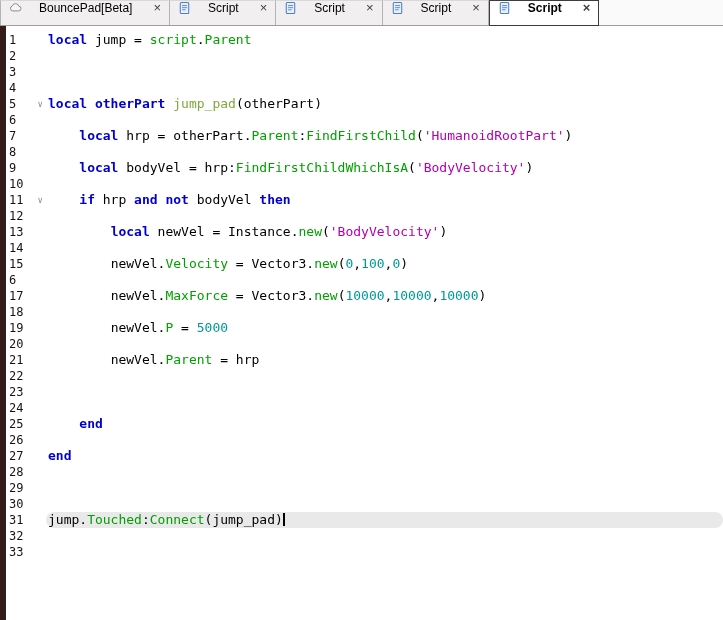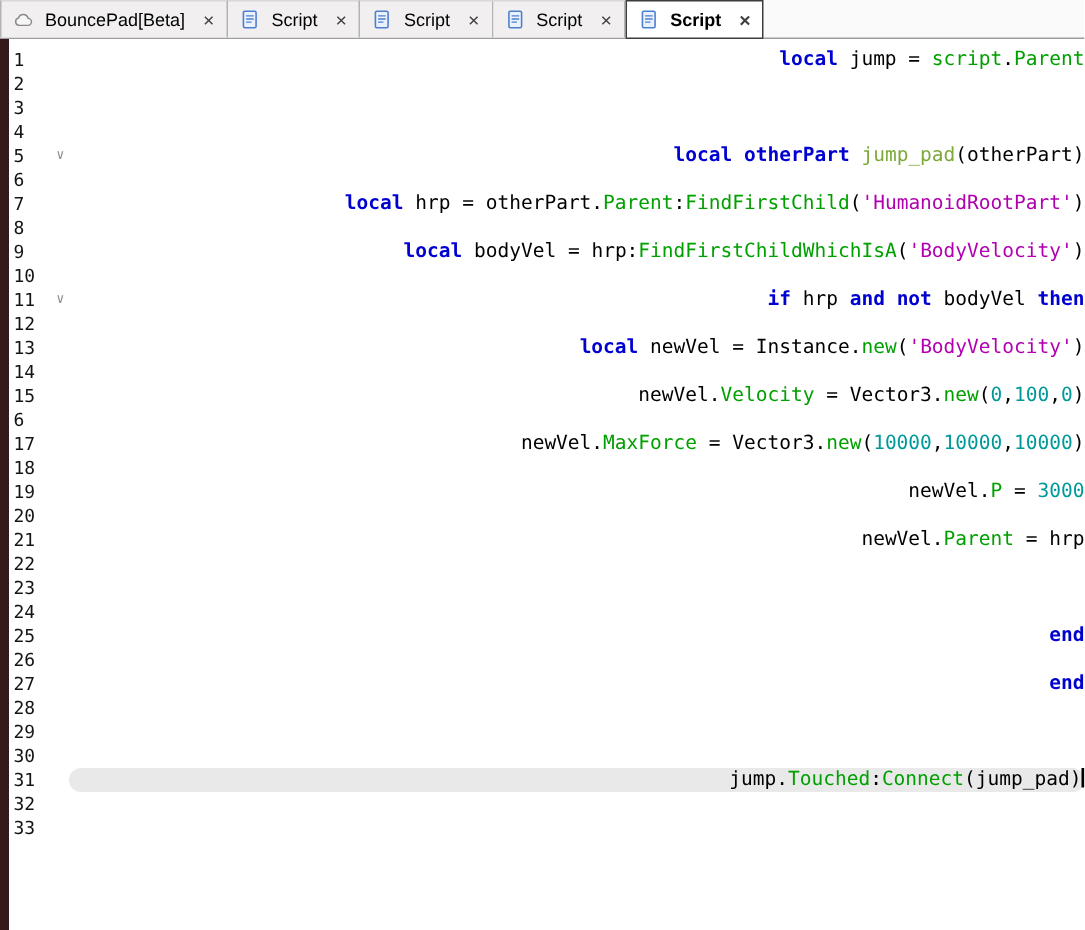"BouncePad[Beta]" .tab { align-items: center -> none; gap: 8px -> 17px }
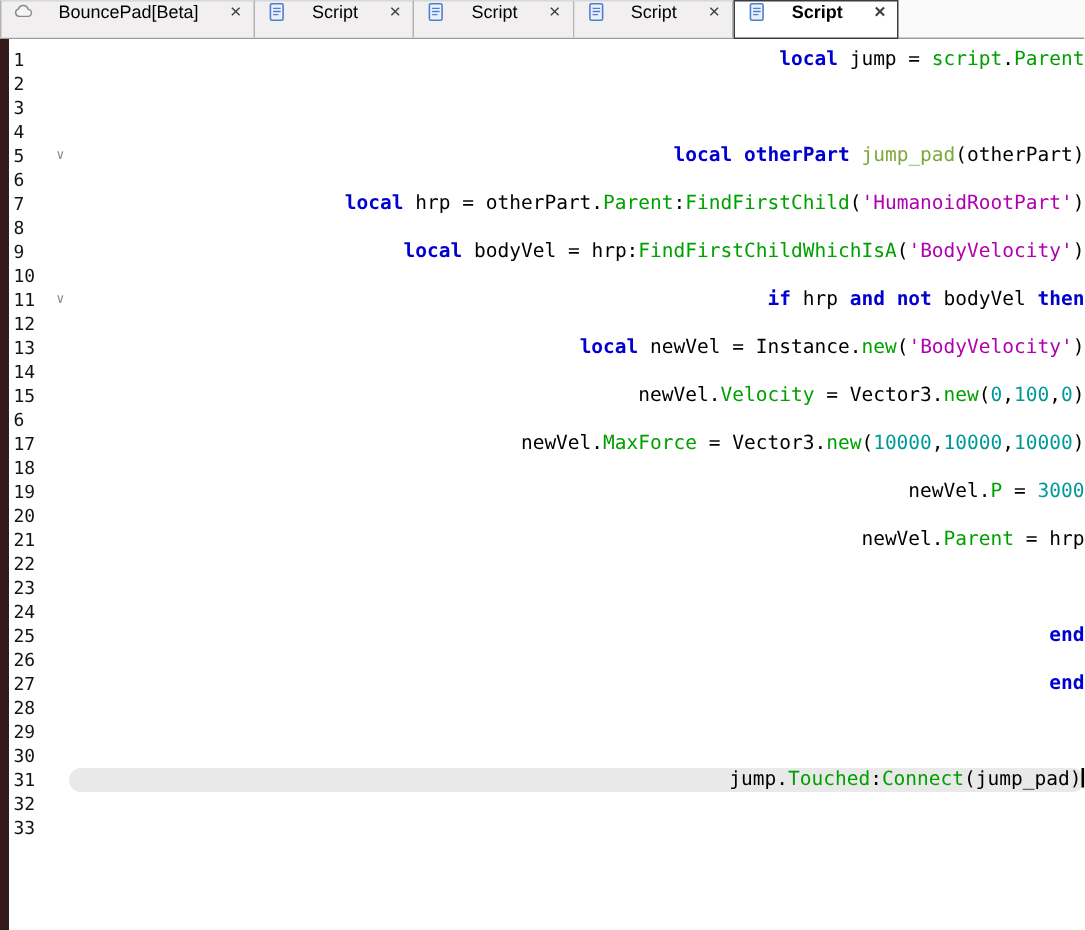"local jump = script.Parent" .code { text-align: right -> none }
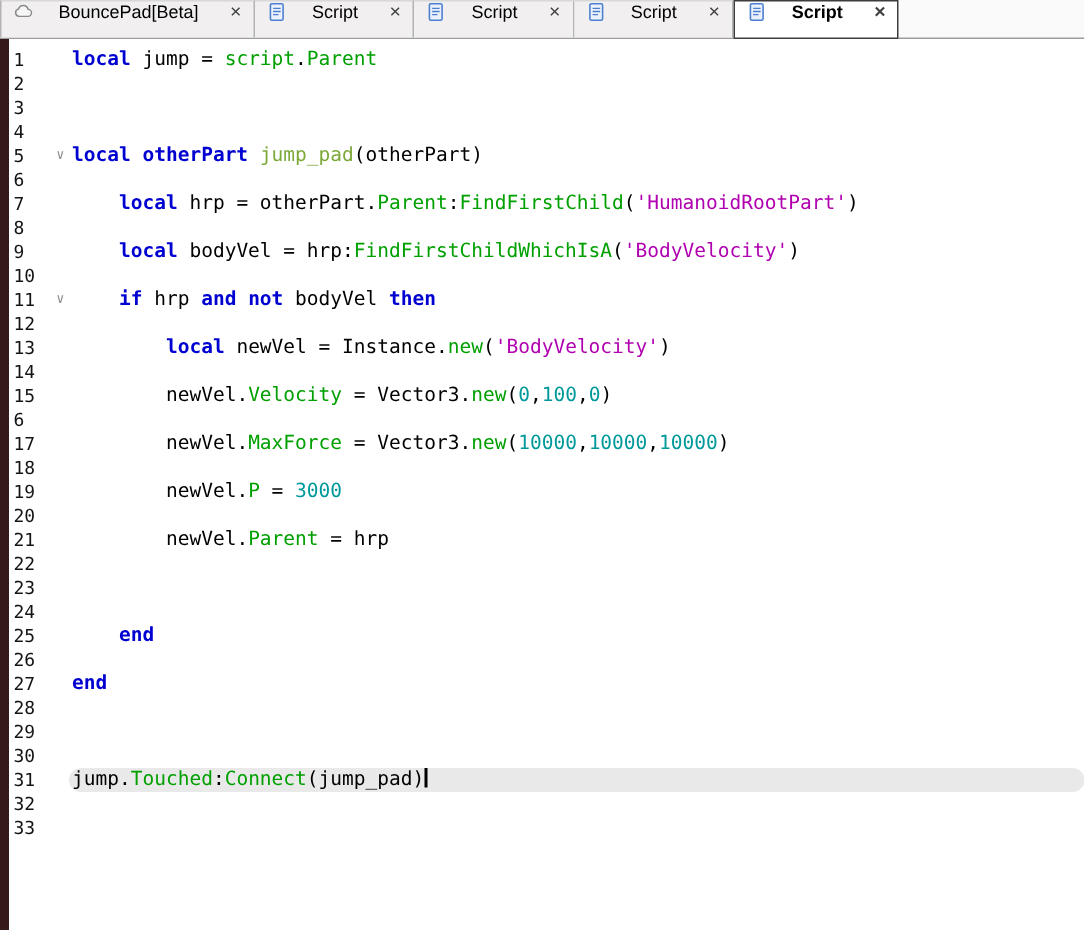"3000" span.tok { text: 3000 -> 5000 }
